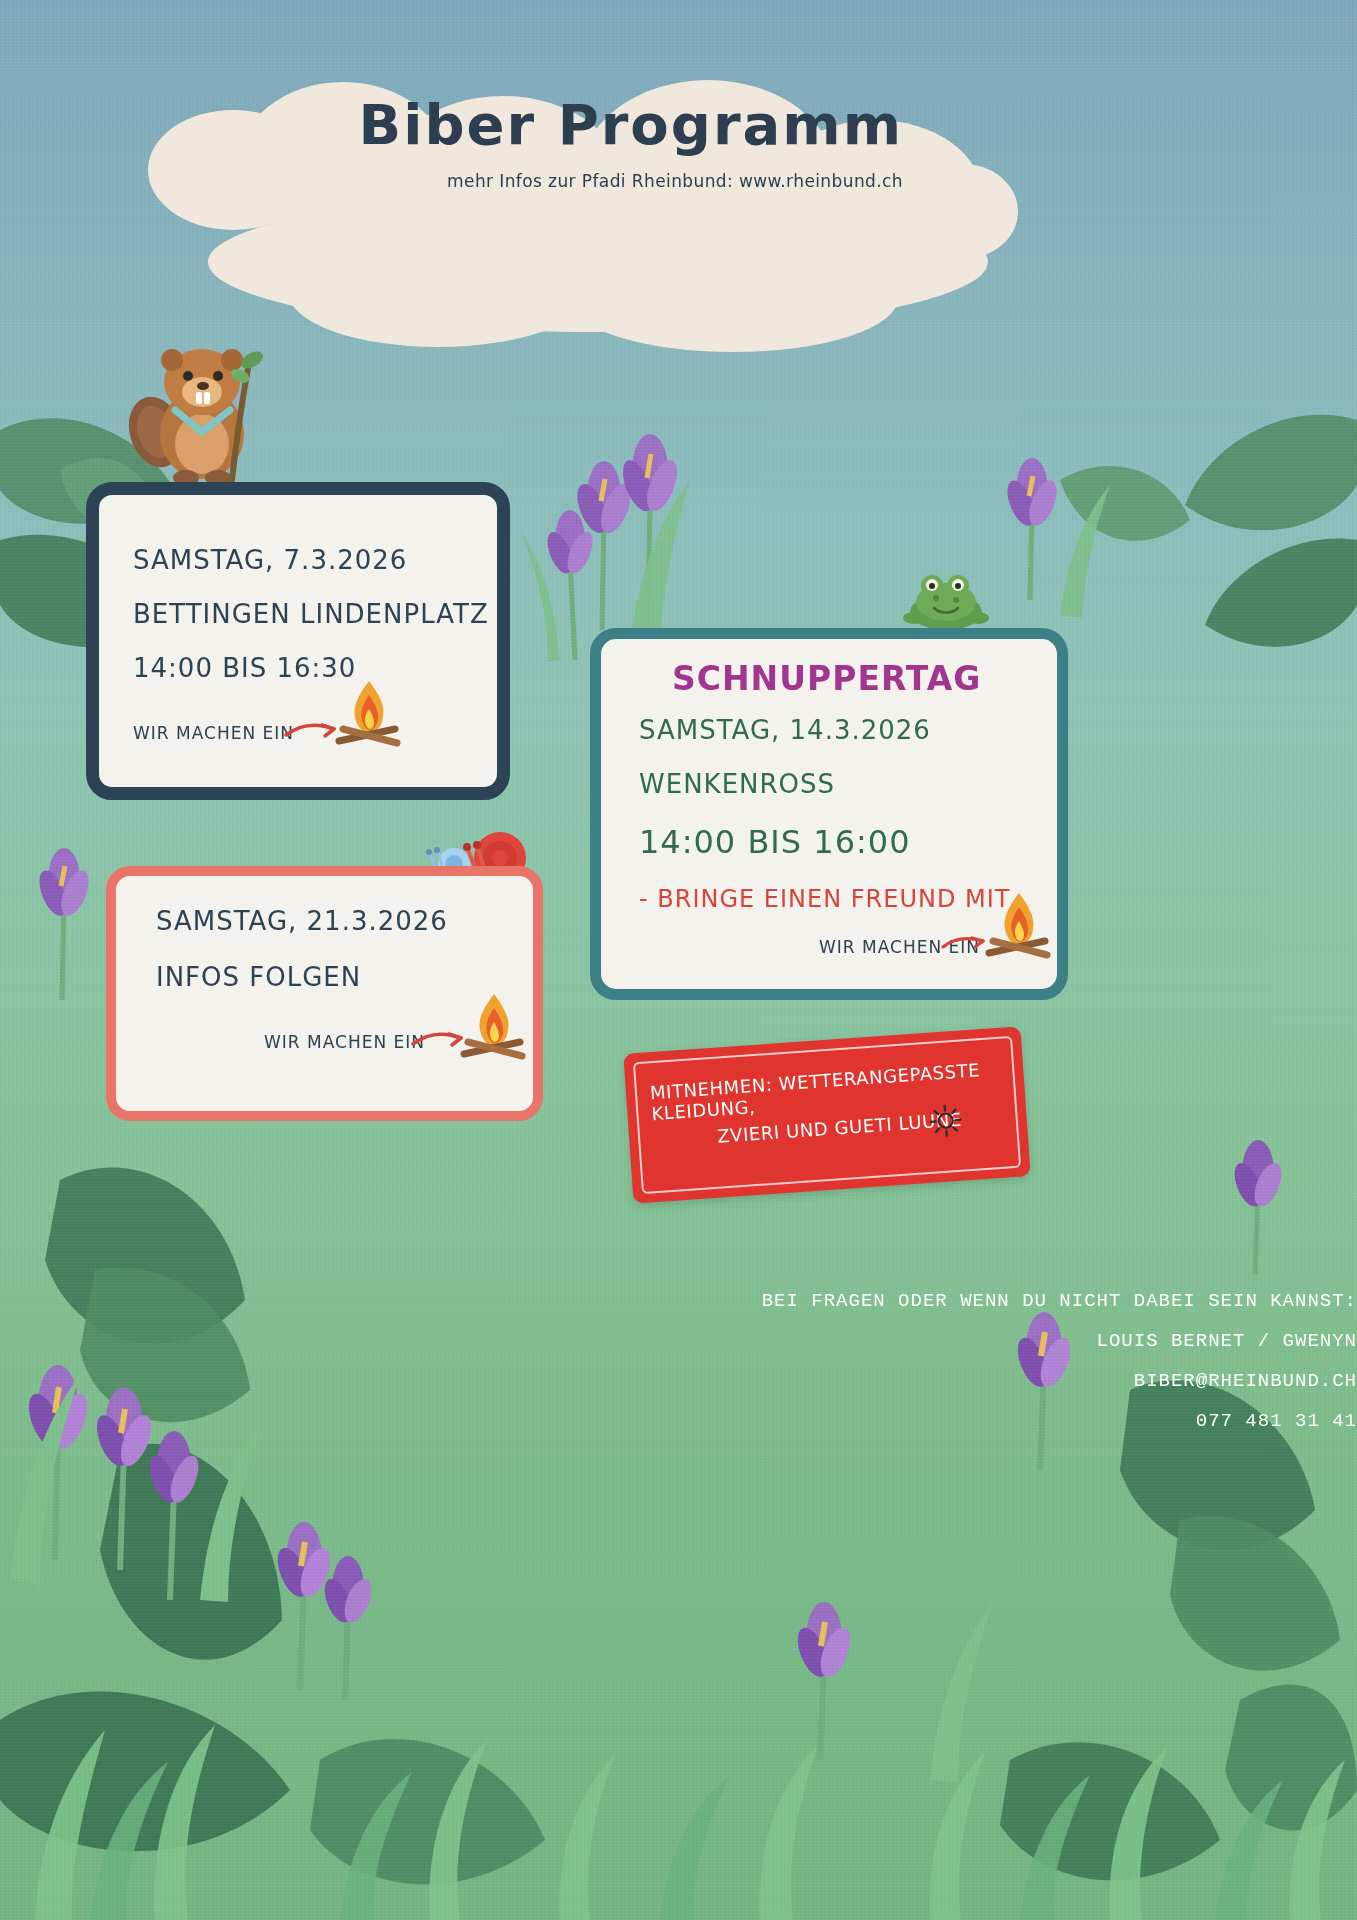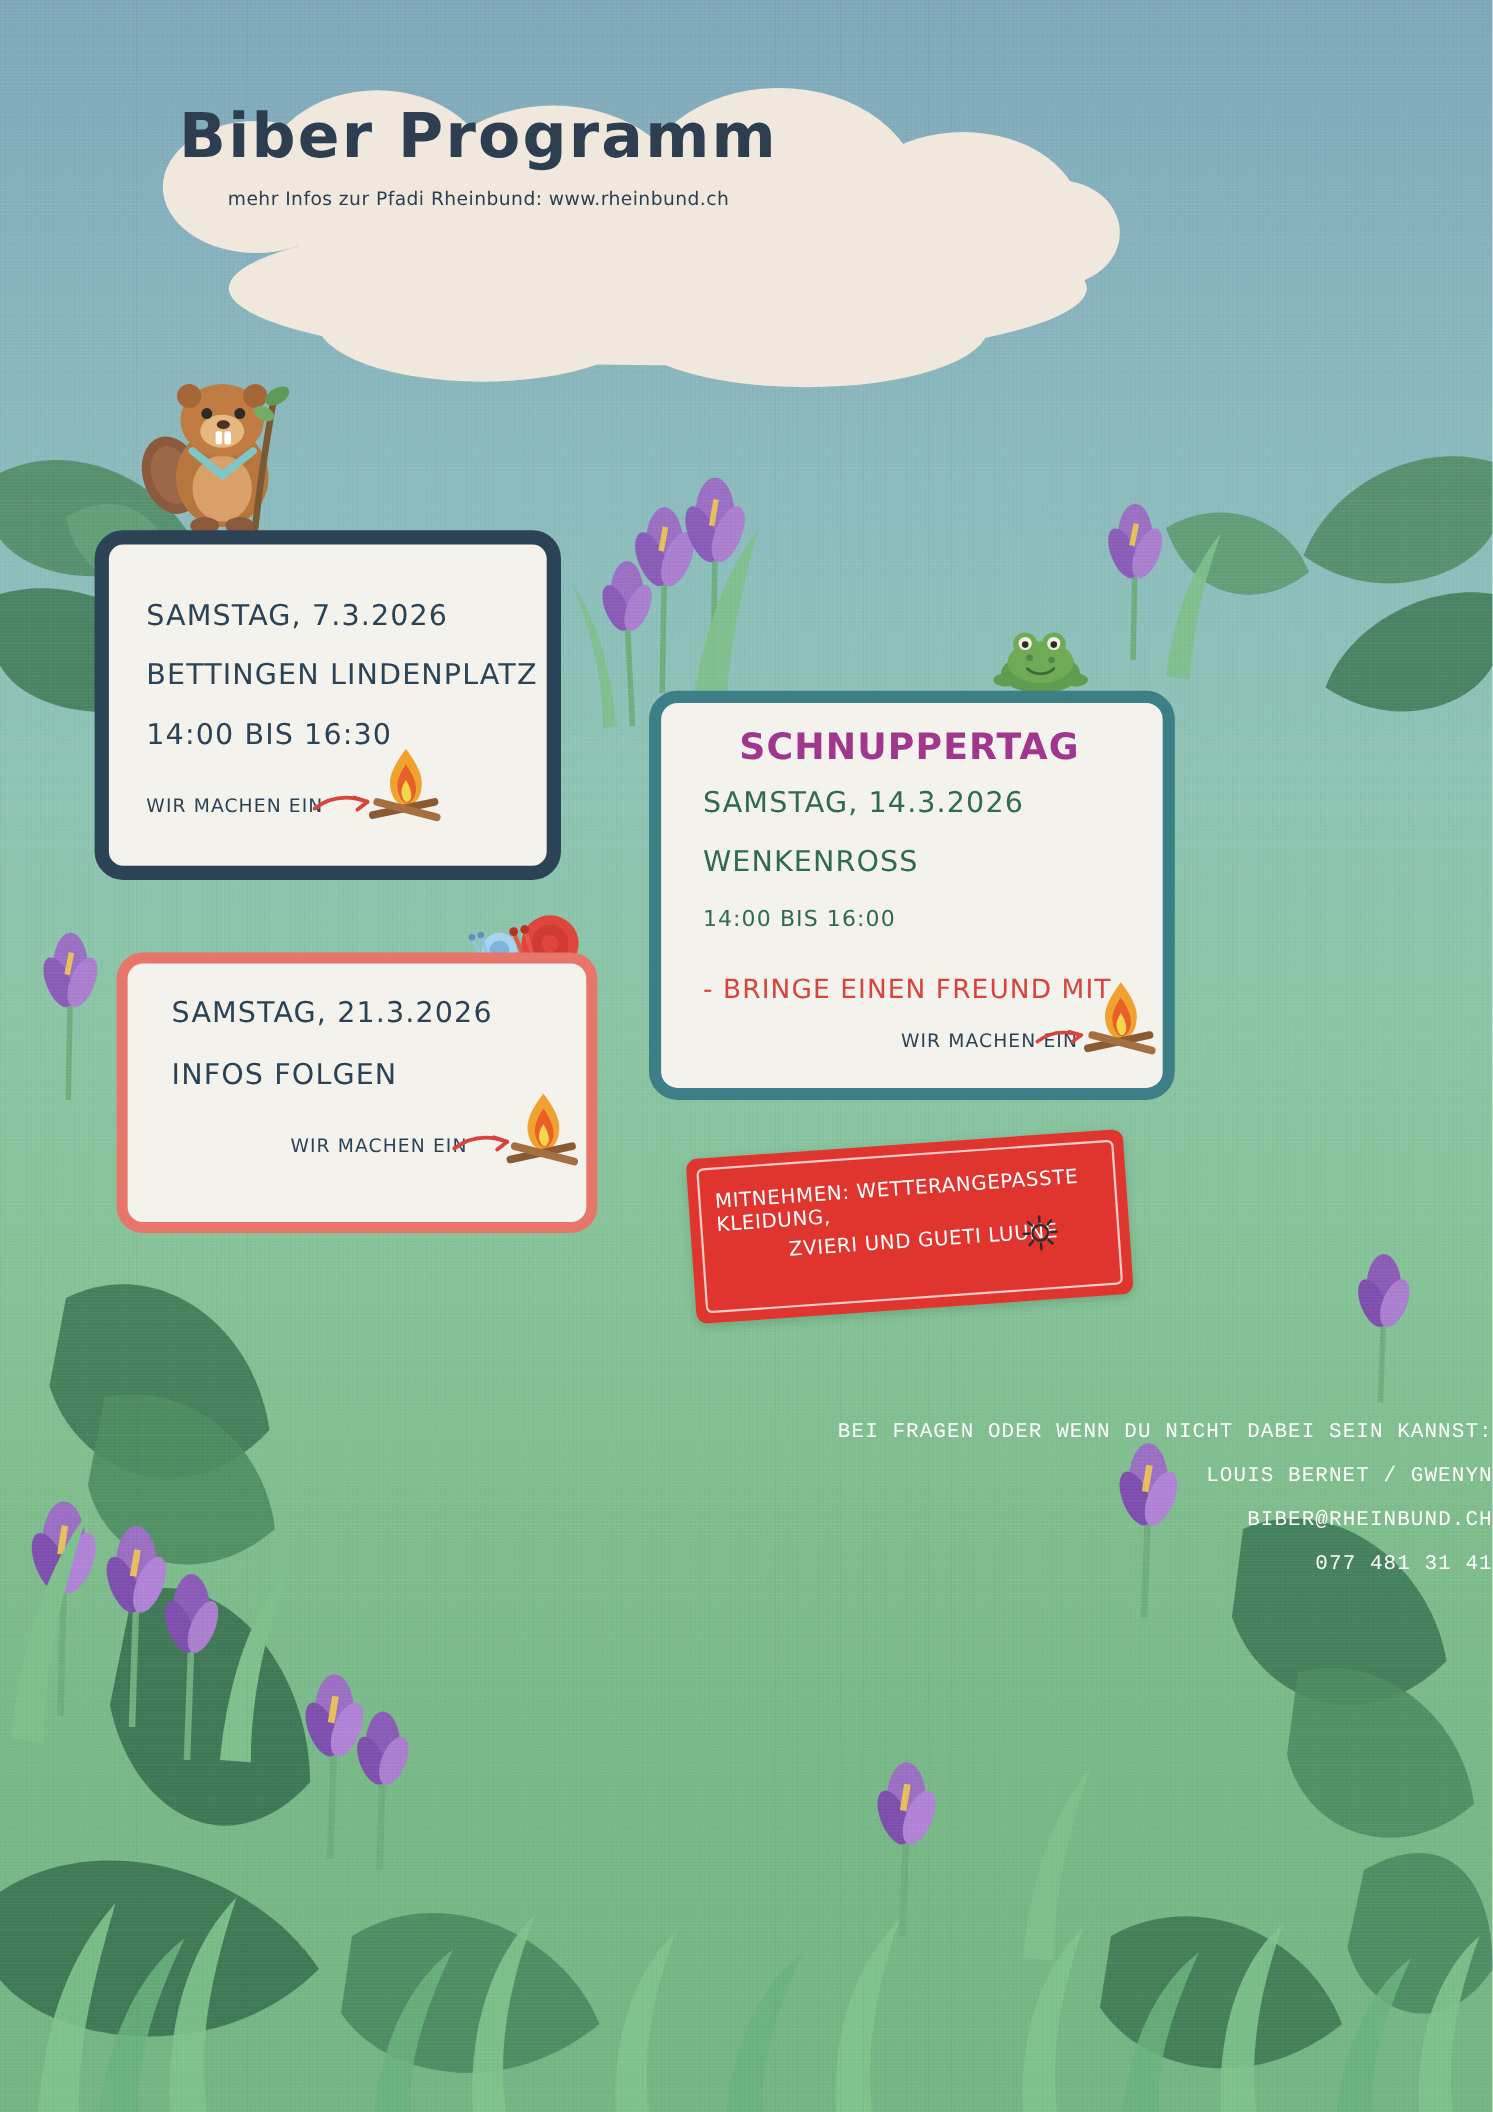"Biber Programm" .cloud-title-wrap { padding-left: none -> 33px; text-align: center -> right }
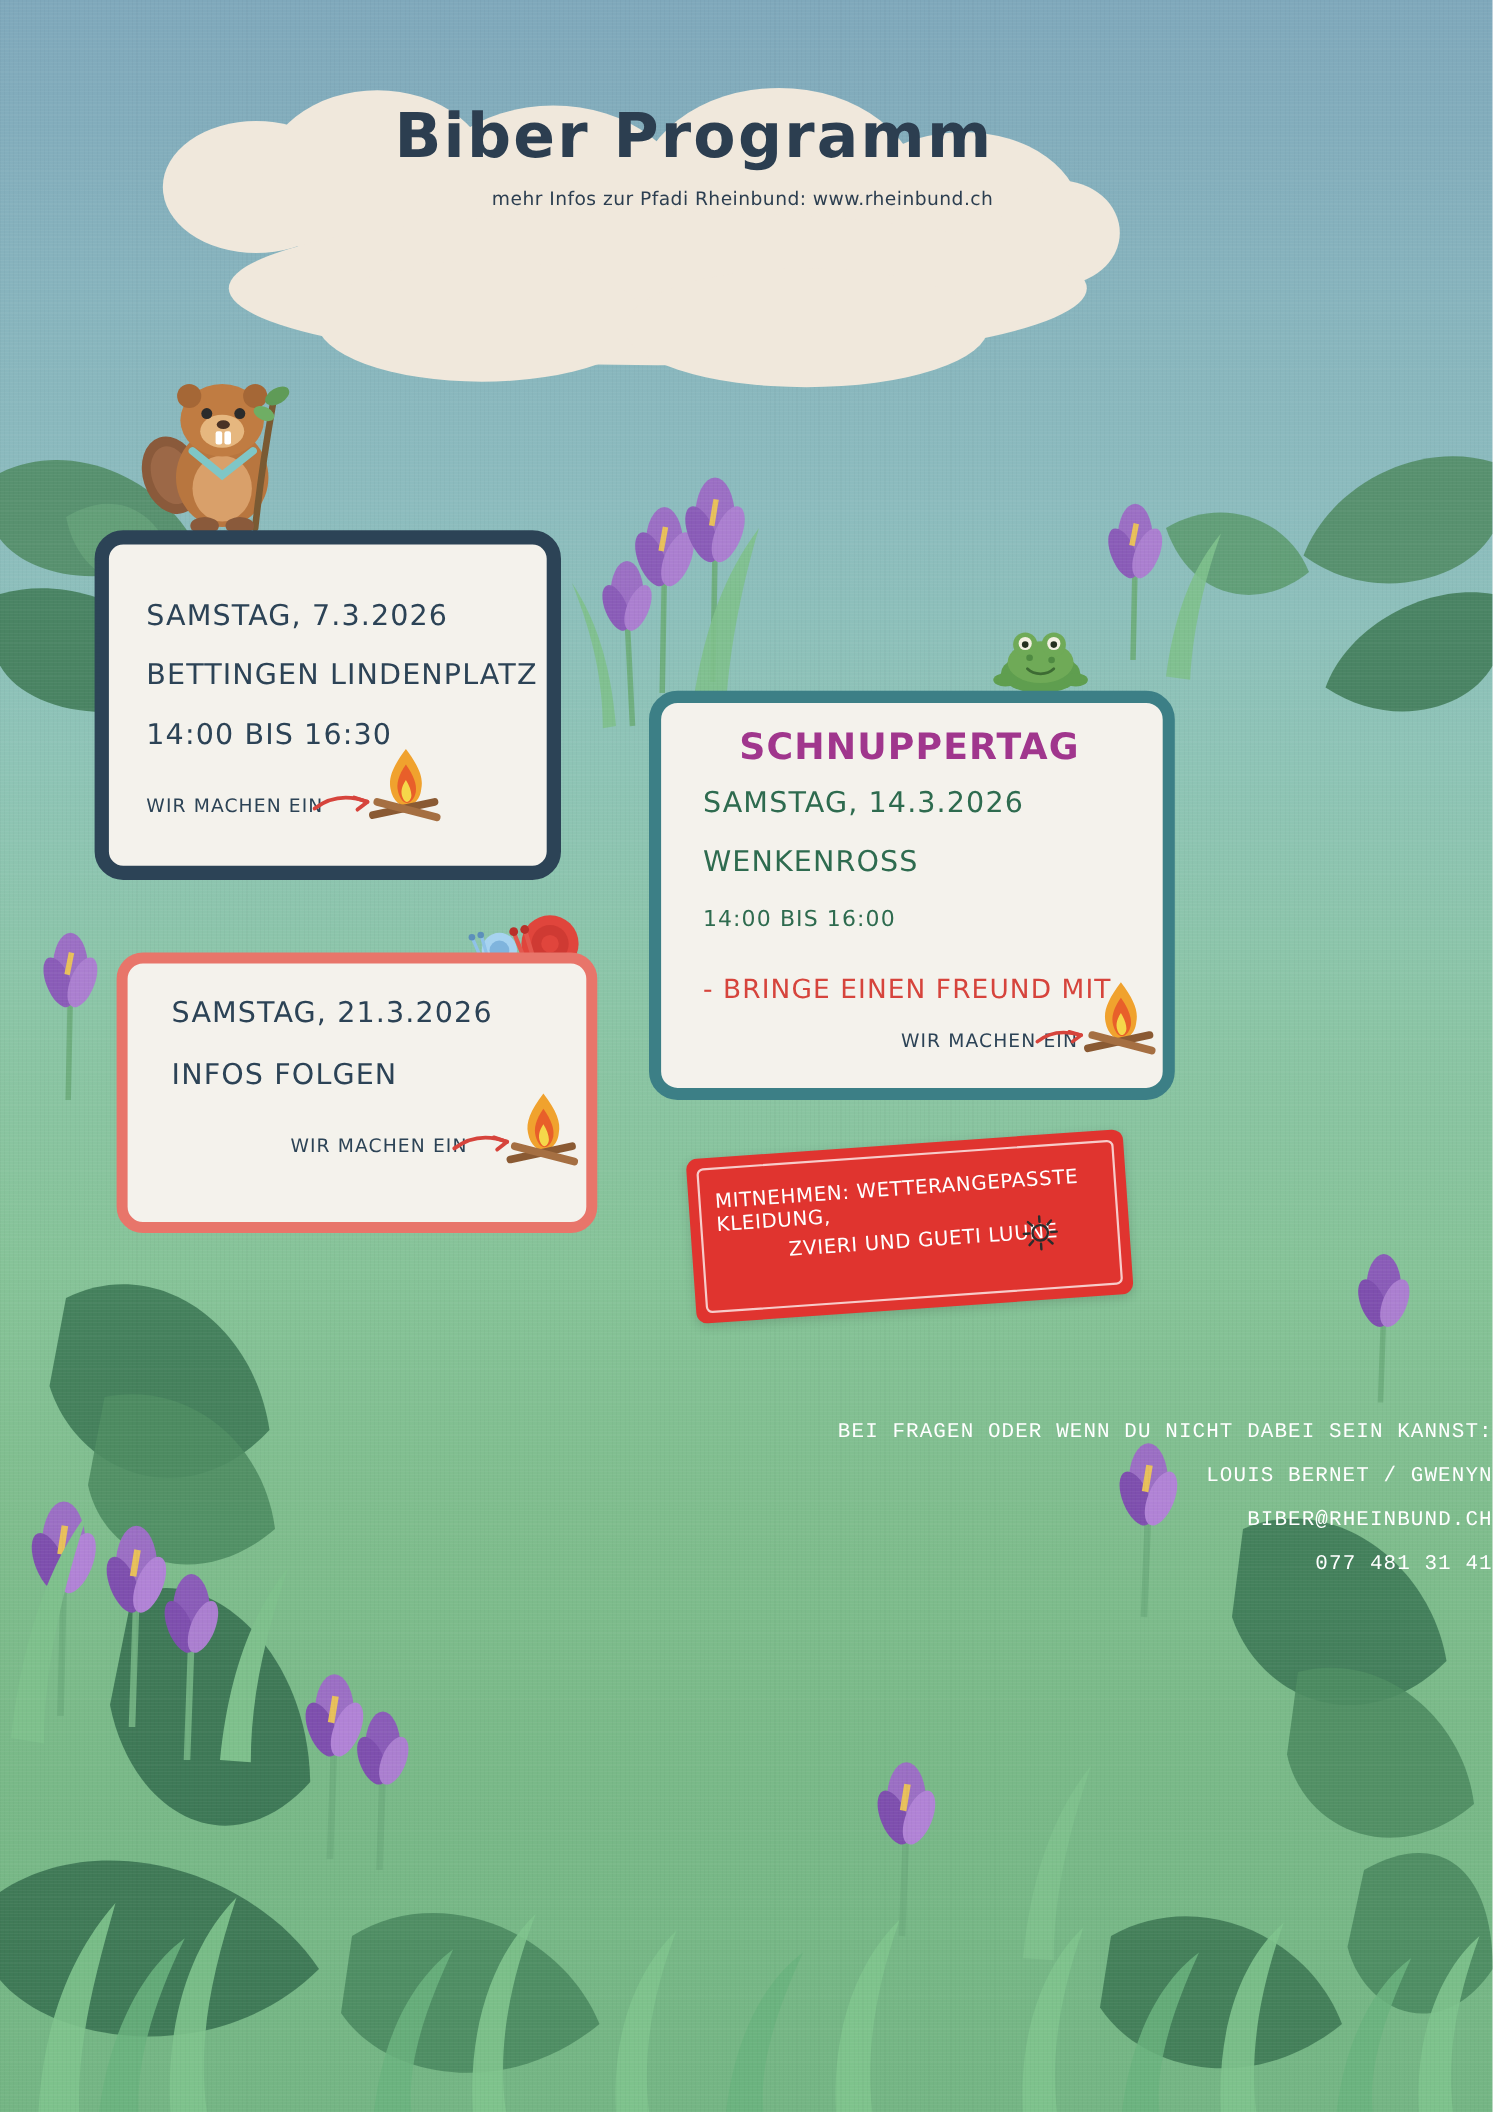"14:00 BIS 16:00" .card-3 .l3 { font-size: 20px -> 32px }
